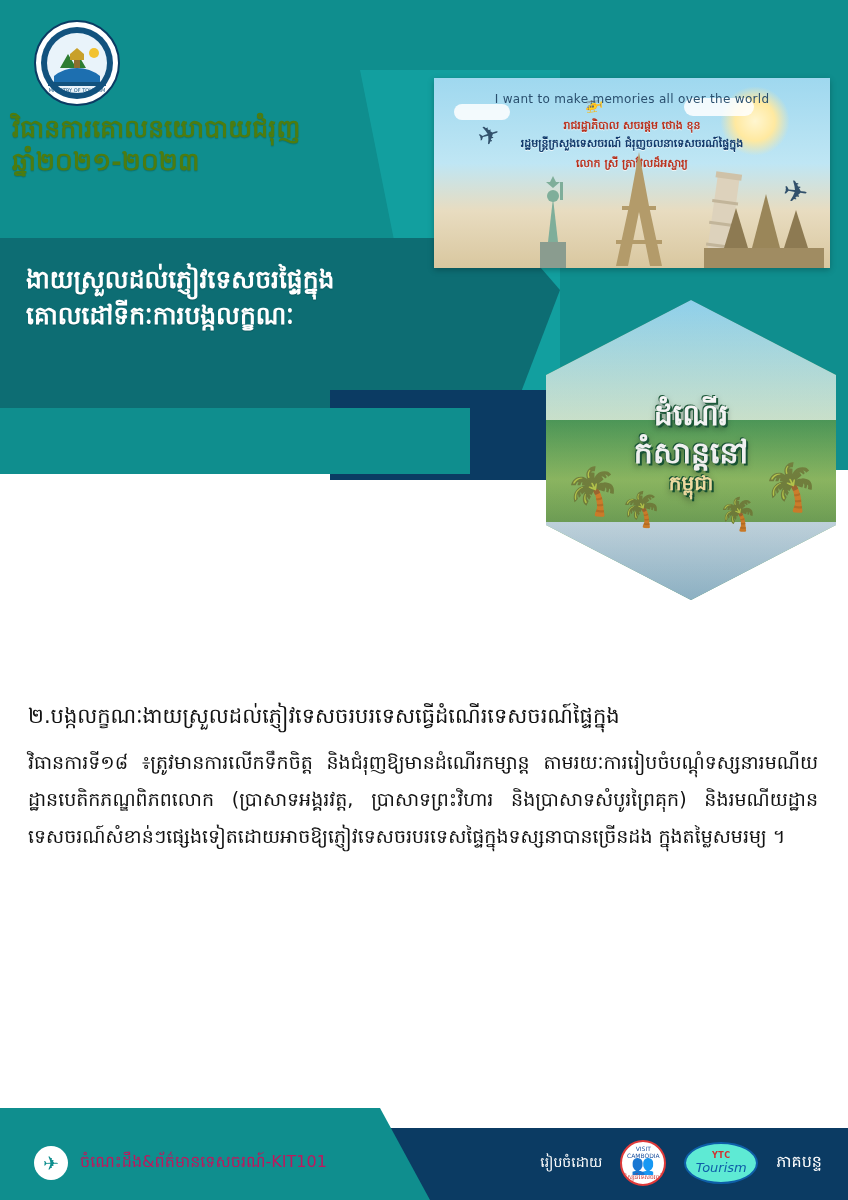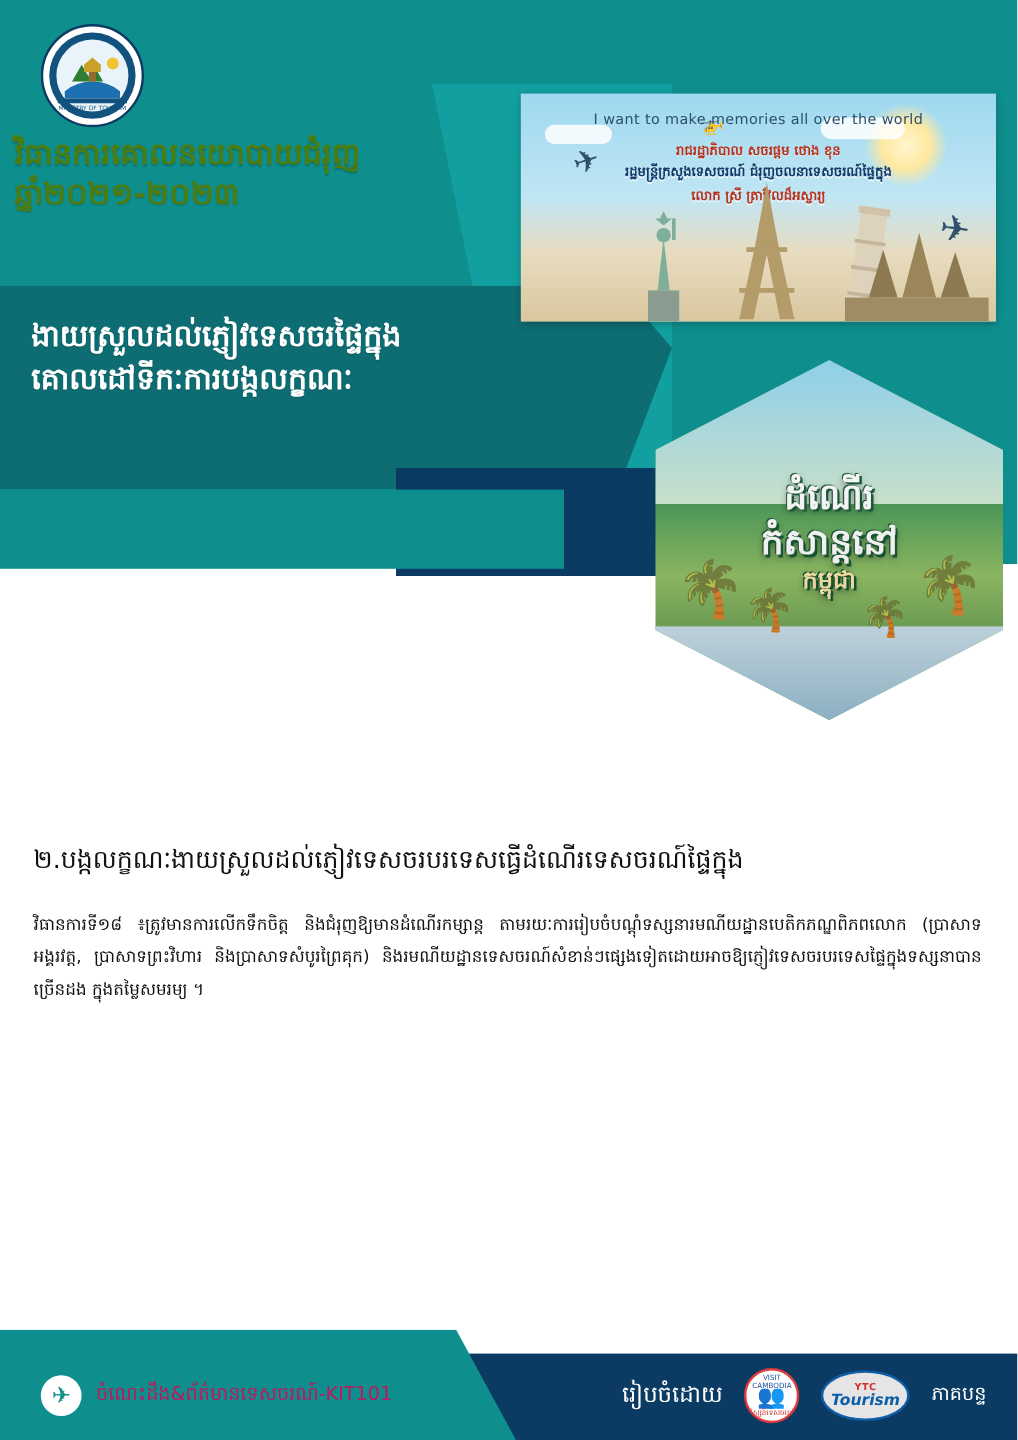"២.បង្កលក្ខណៈងាយស្រួលដល់ភ្ញៀវទេសចរបរទេសធ្" .body-head { margin-bottom: 24px -> 10px }
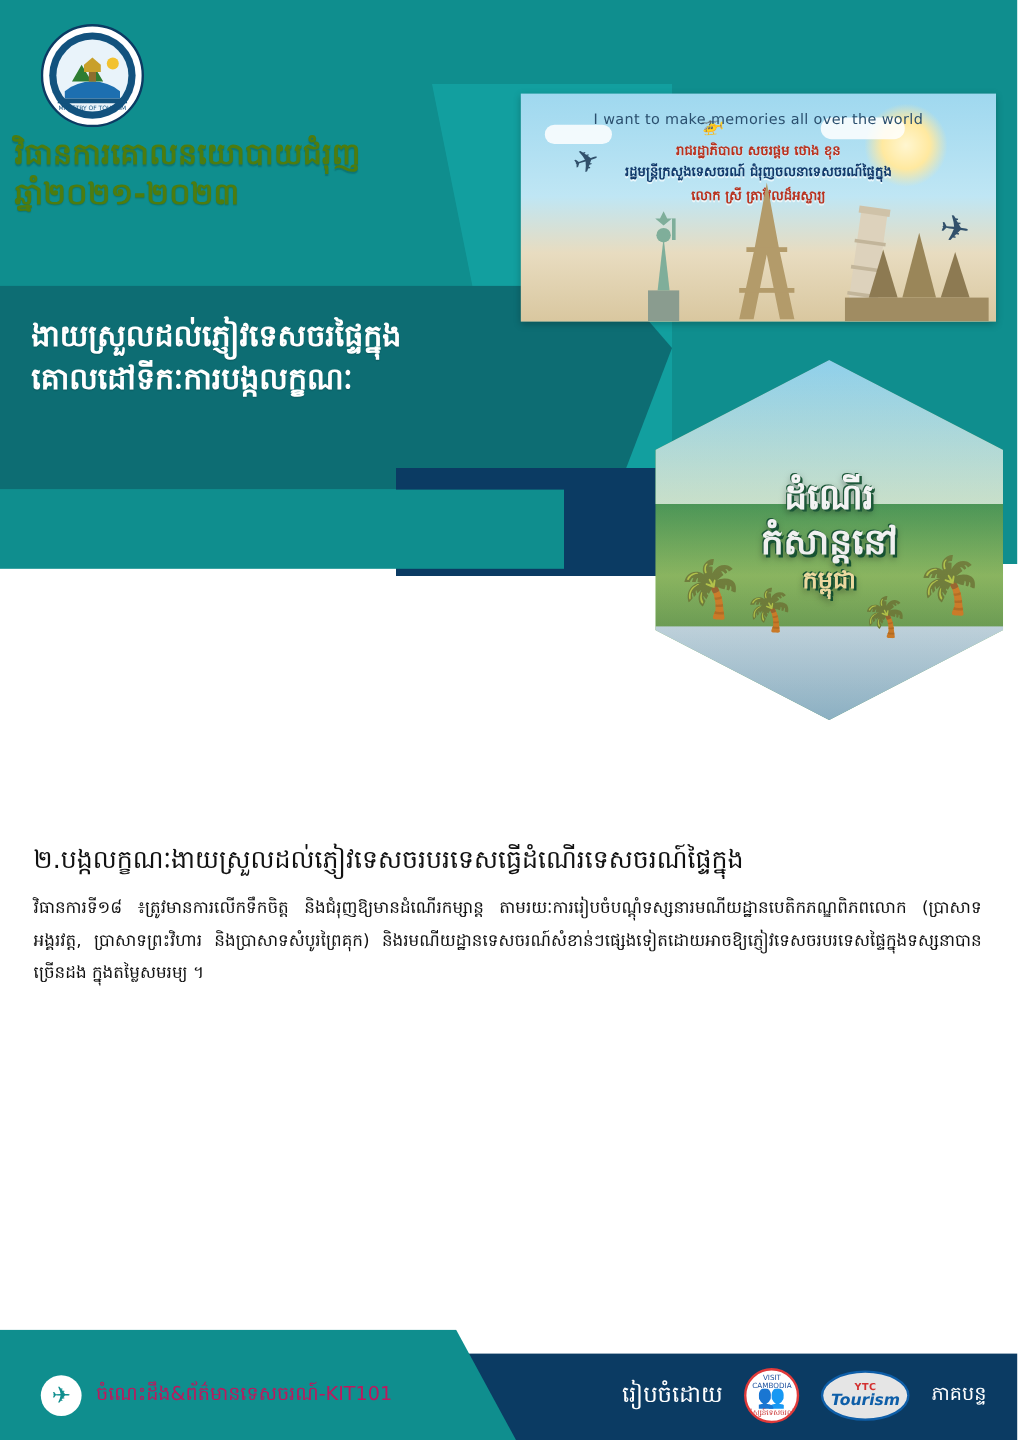"វិធានការទី១៨ ៖ត្រូវមានការលើកទឹកចិត្ត" .body-para { font-size: 14px -> 19px }
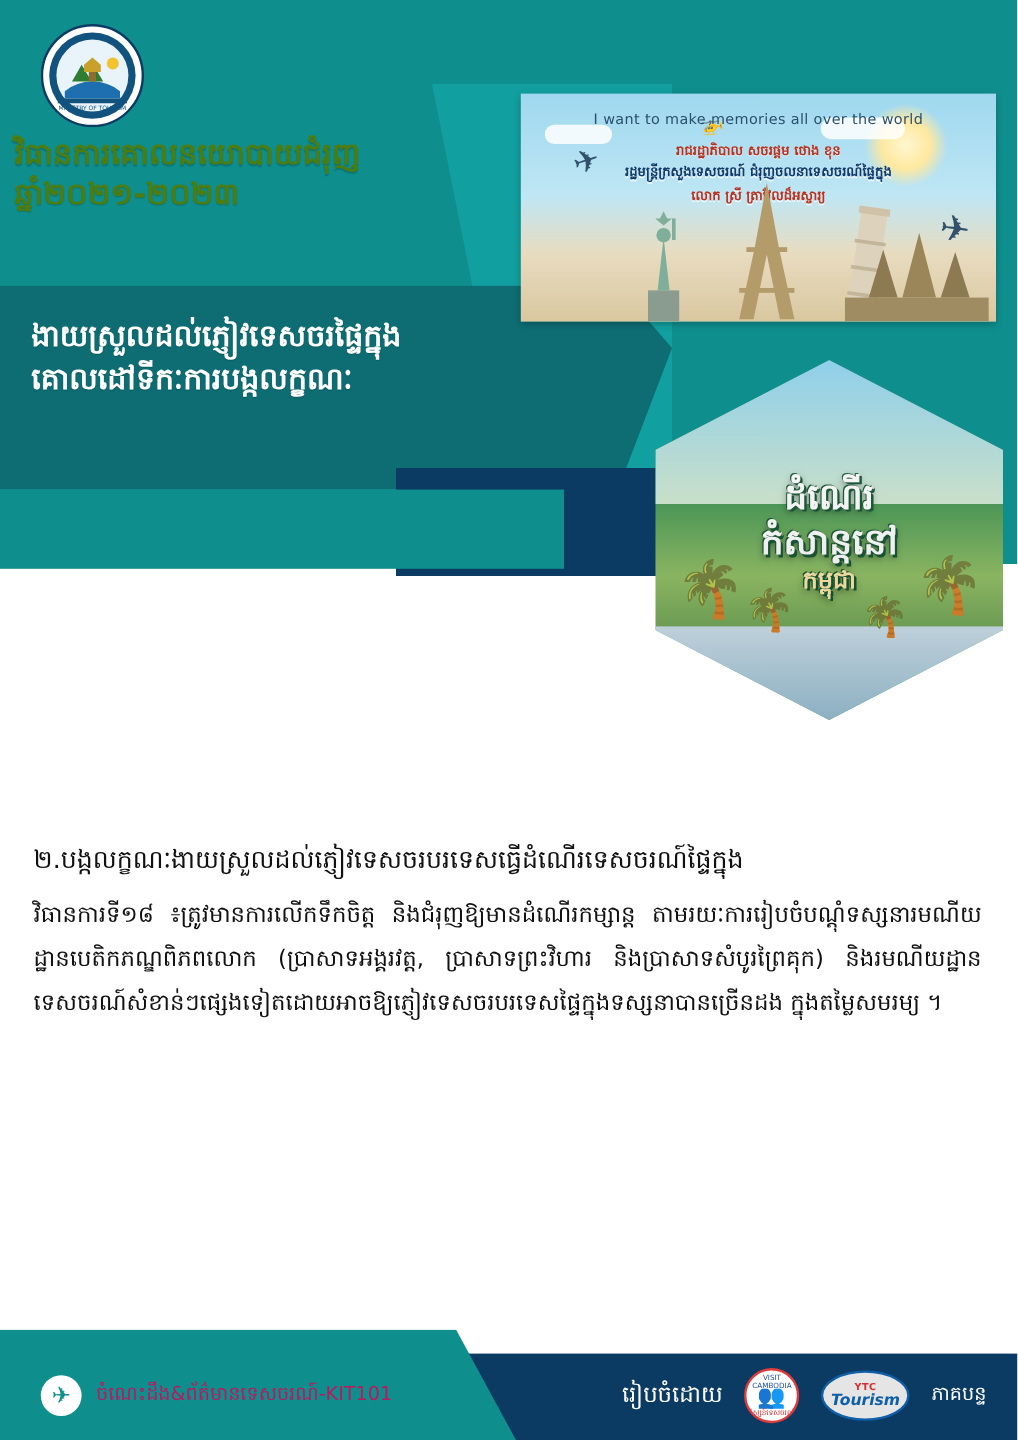"រៀបចំដោយ" .f-credit { font-size: 19px -> 14px }
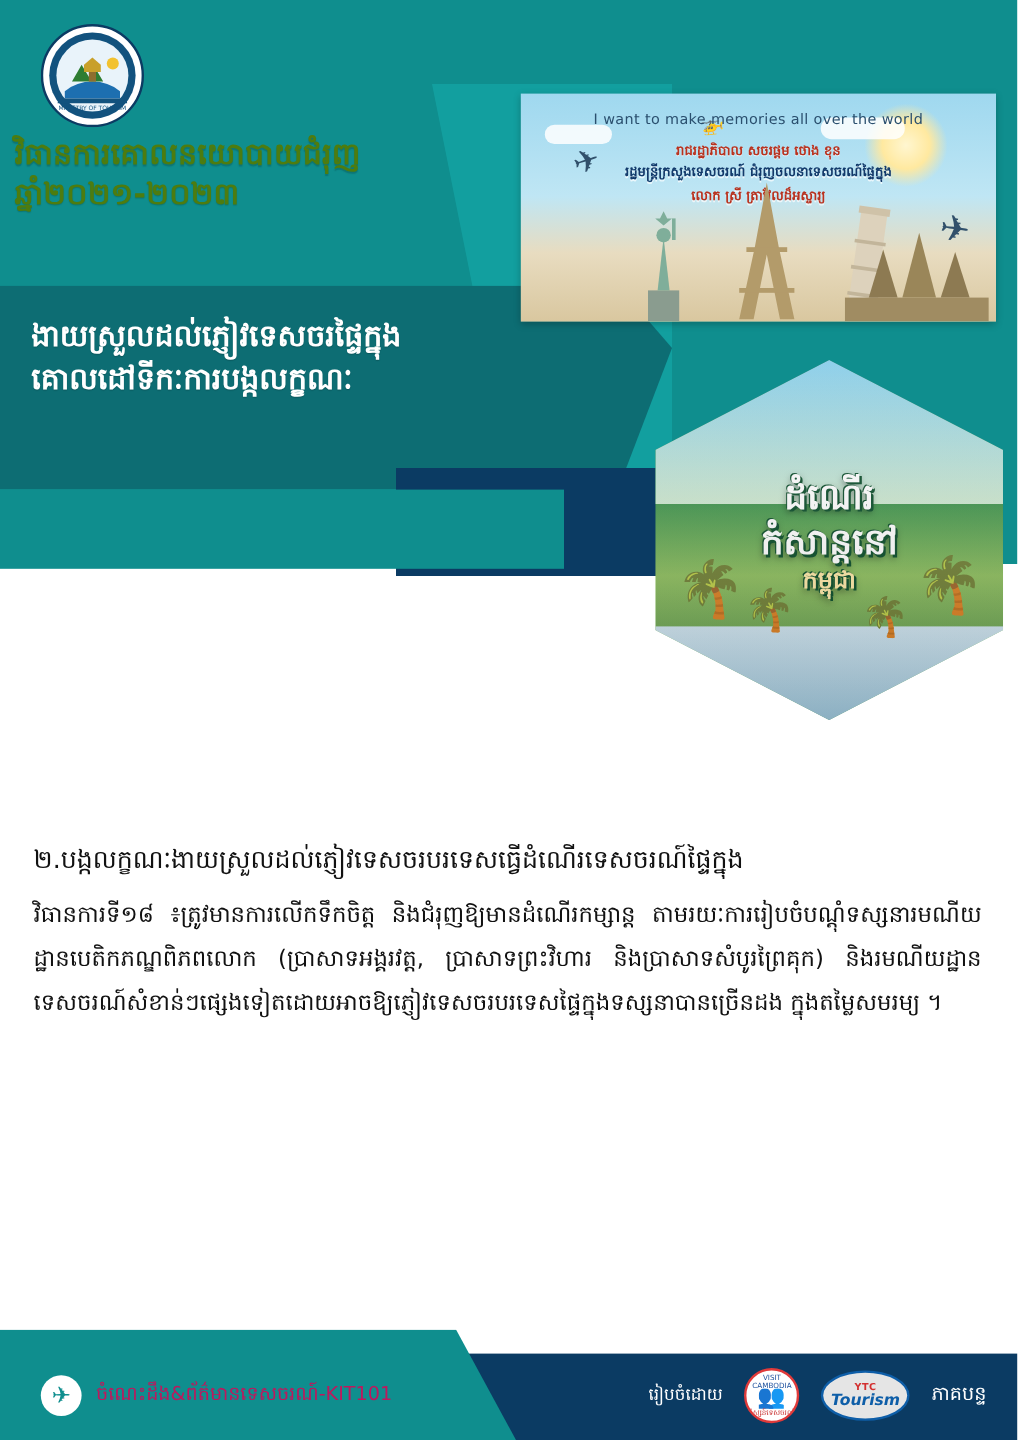"YTC" .badge-oval { background: #e5e5e5 -> #5eead4 }
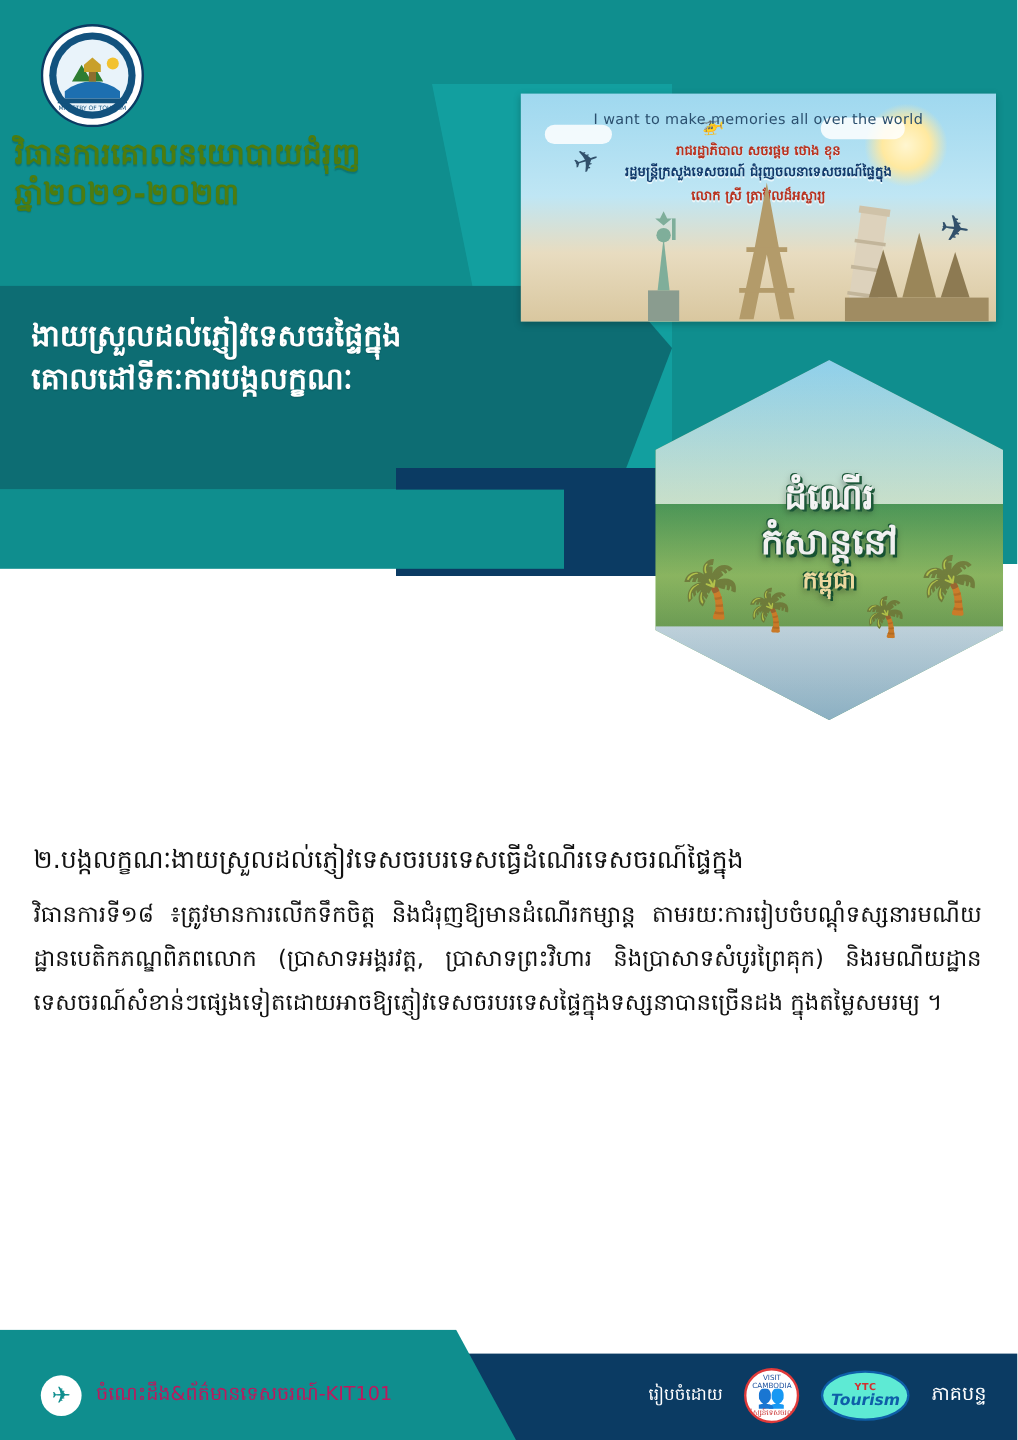"Tourism" .badge-oval .t2 { font-weight: bold -> normal }
